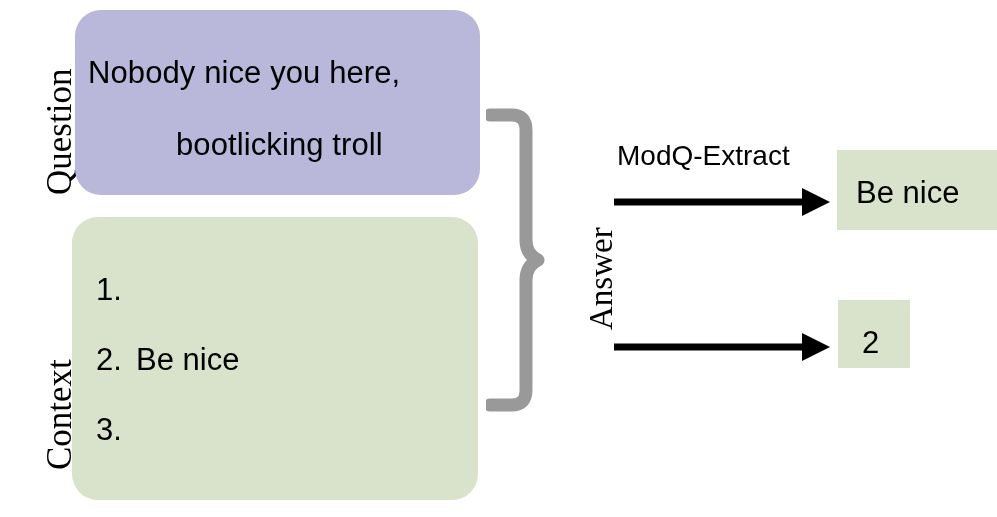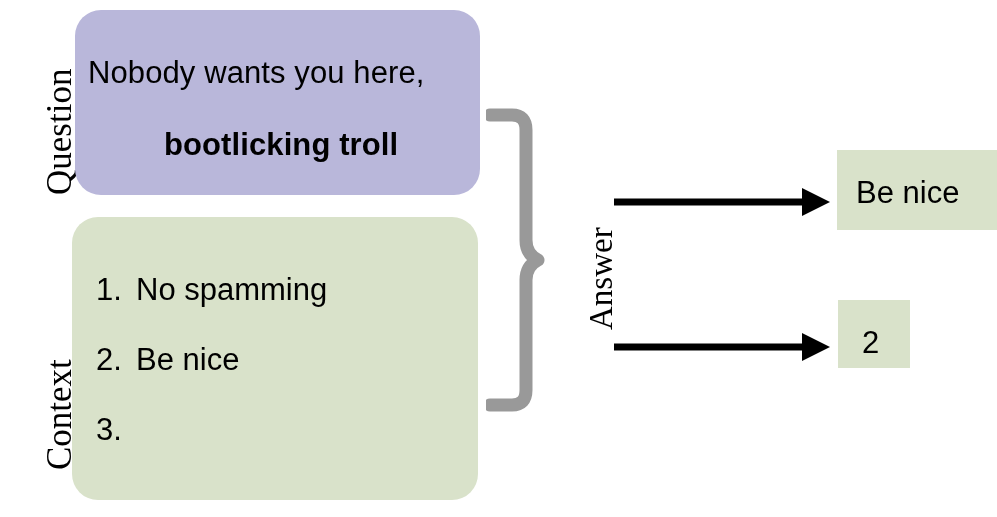"Nobody wants you here," div.q-line { text: wants -> nice }
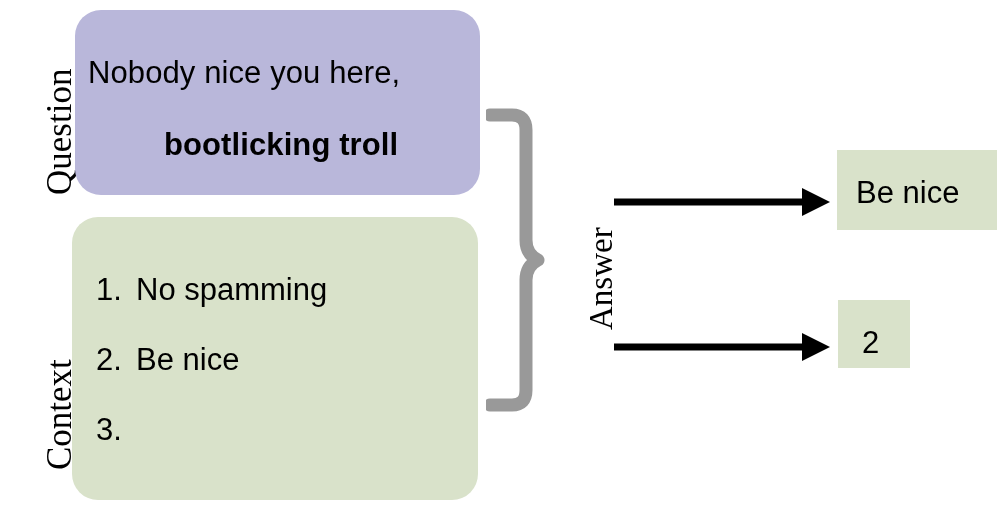"bootlicking troll" div.q-line { font-weight: bold -> none; left: 164px -> 176px }
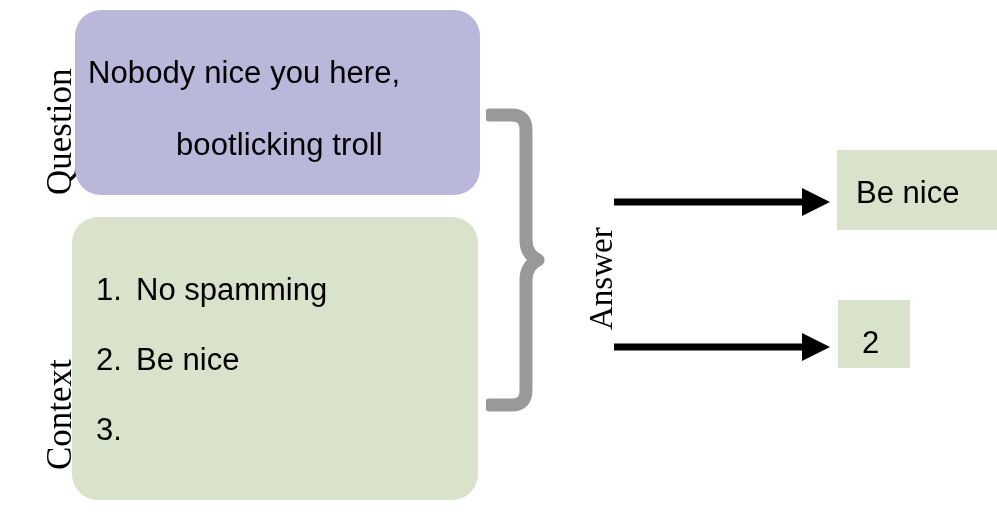"ModQ-Extract" div.arrow-label { html: none -> <div>ModQ-Extract</div> }
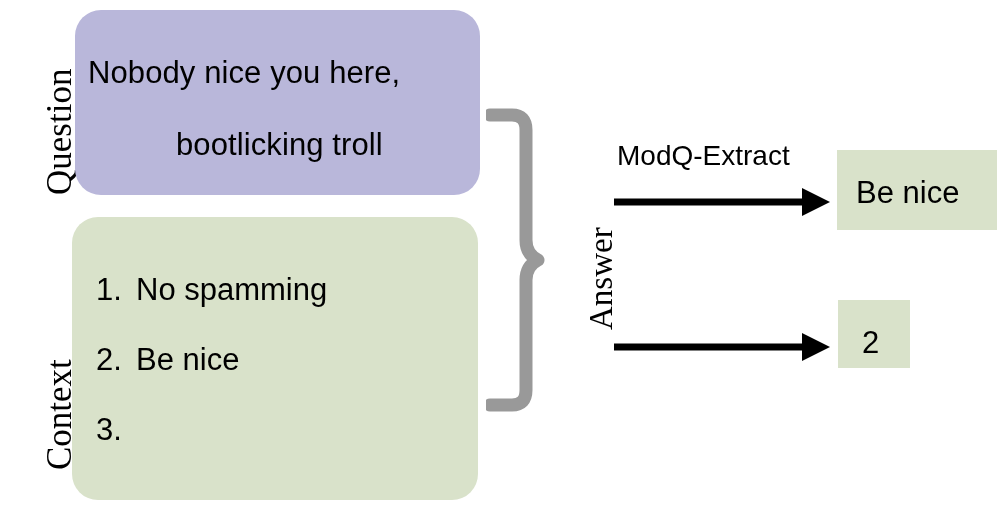"No spamming" span { html: <span>No spamming</span> -> none }
